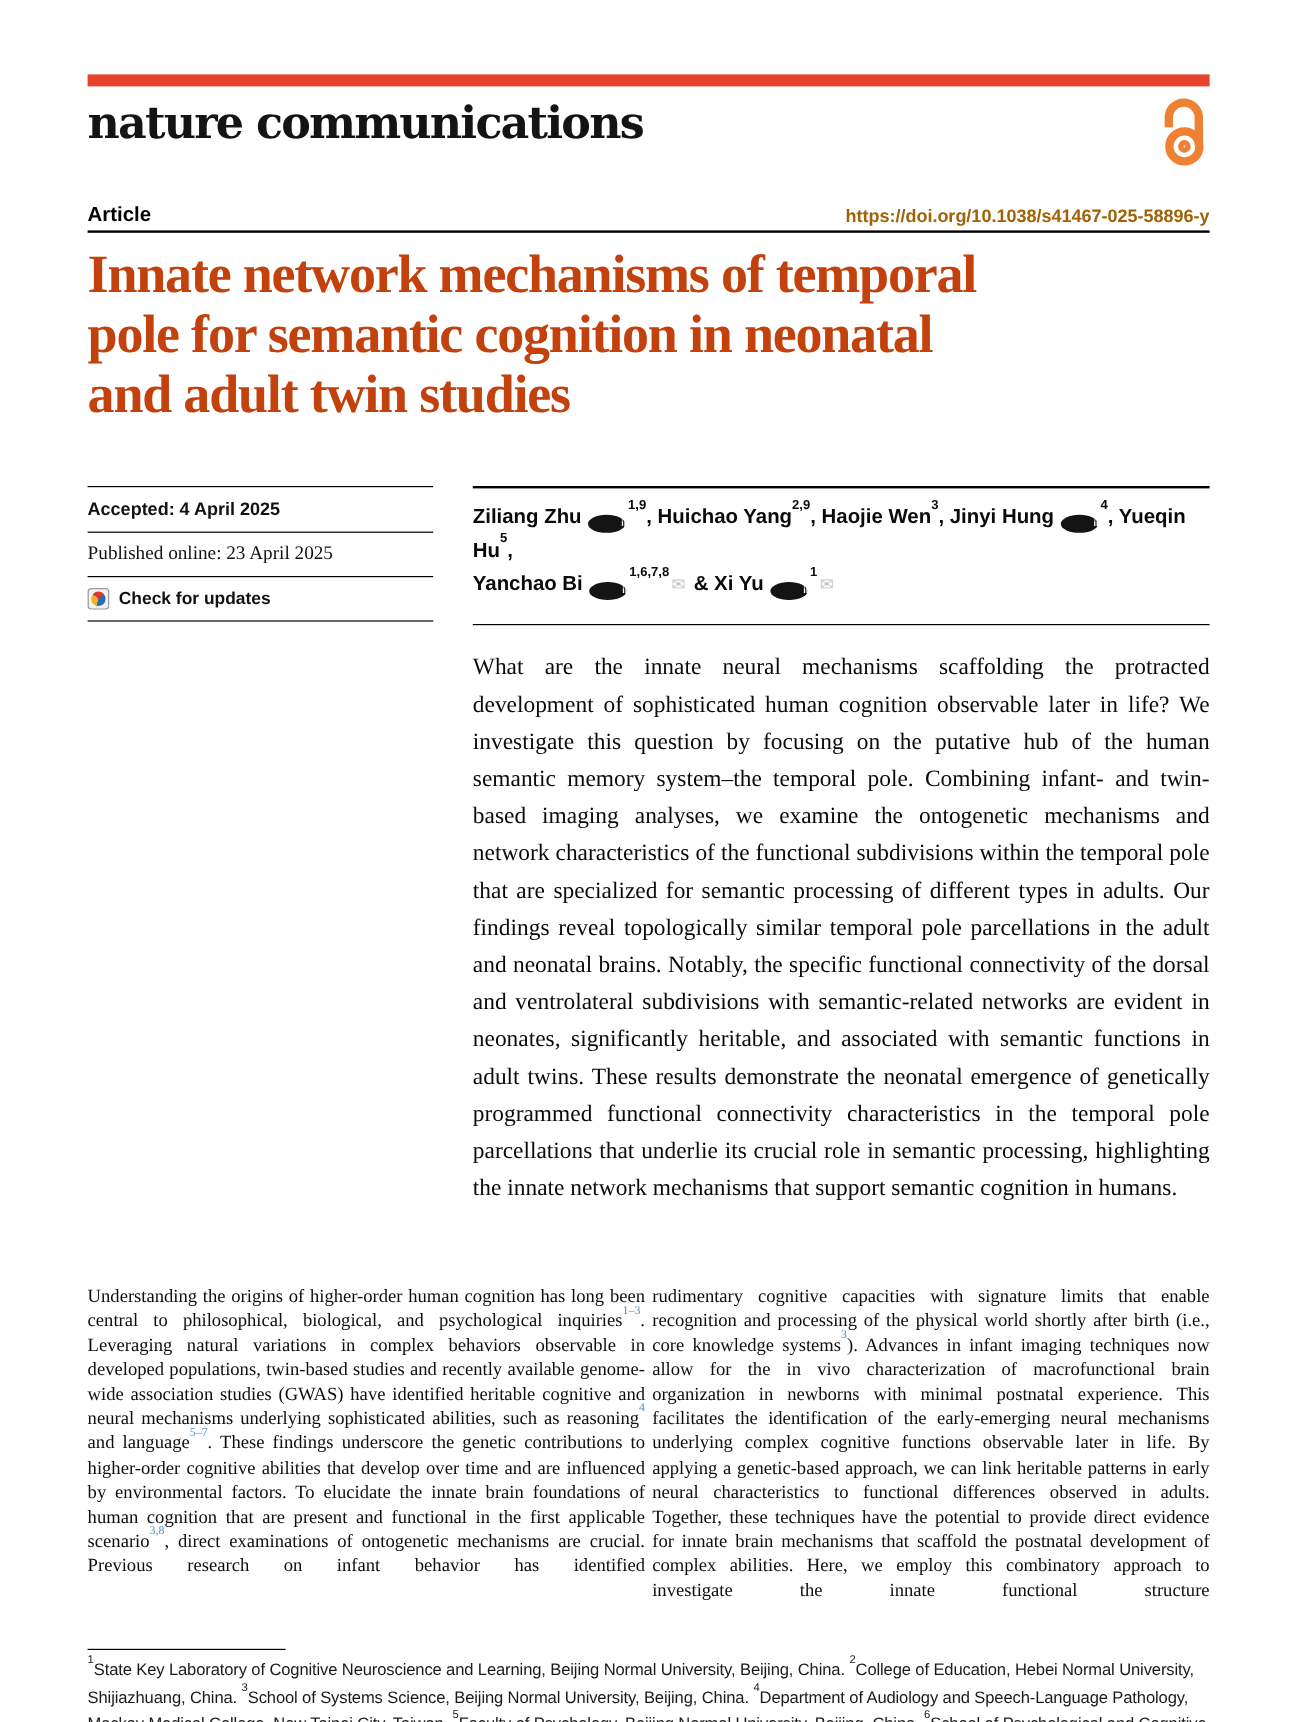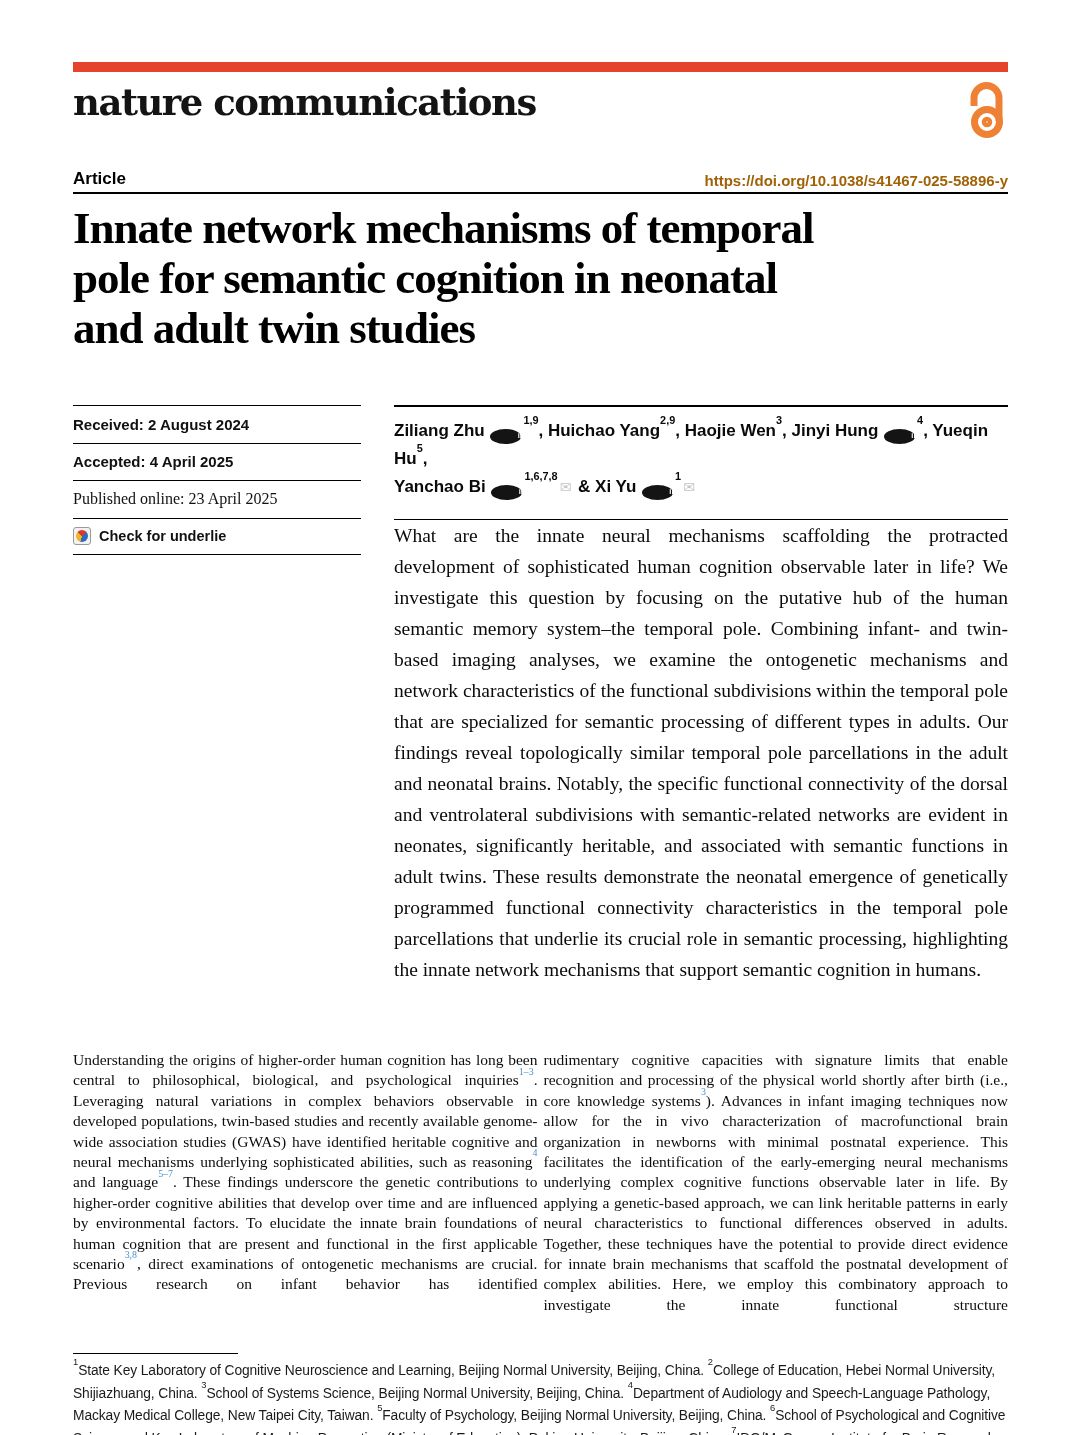"Innate network mechanisms of temporal" h1.title { color: #000000 -> #c2410c }
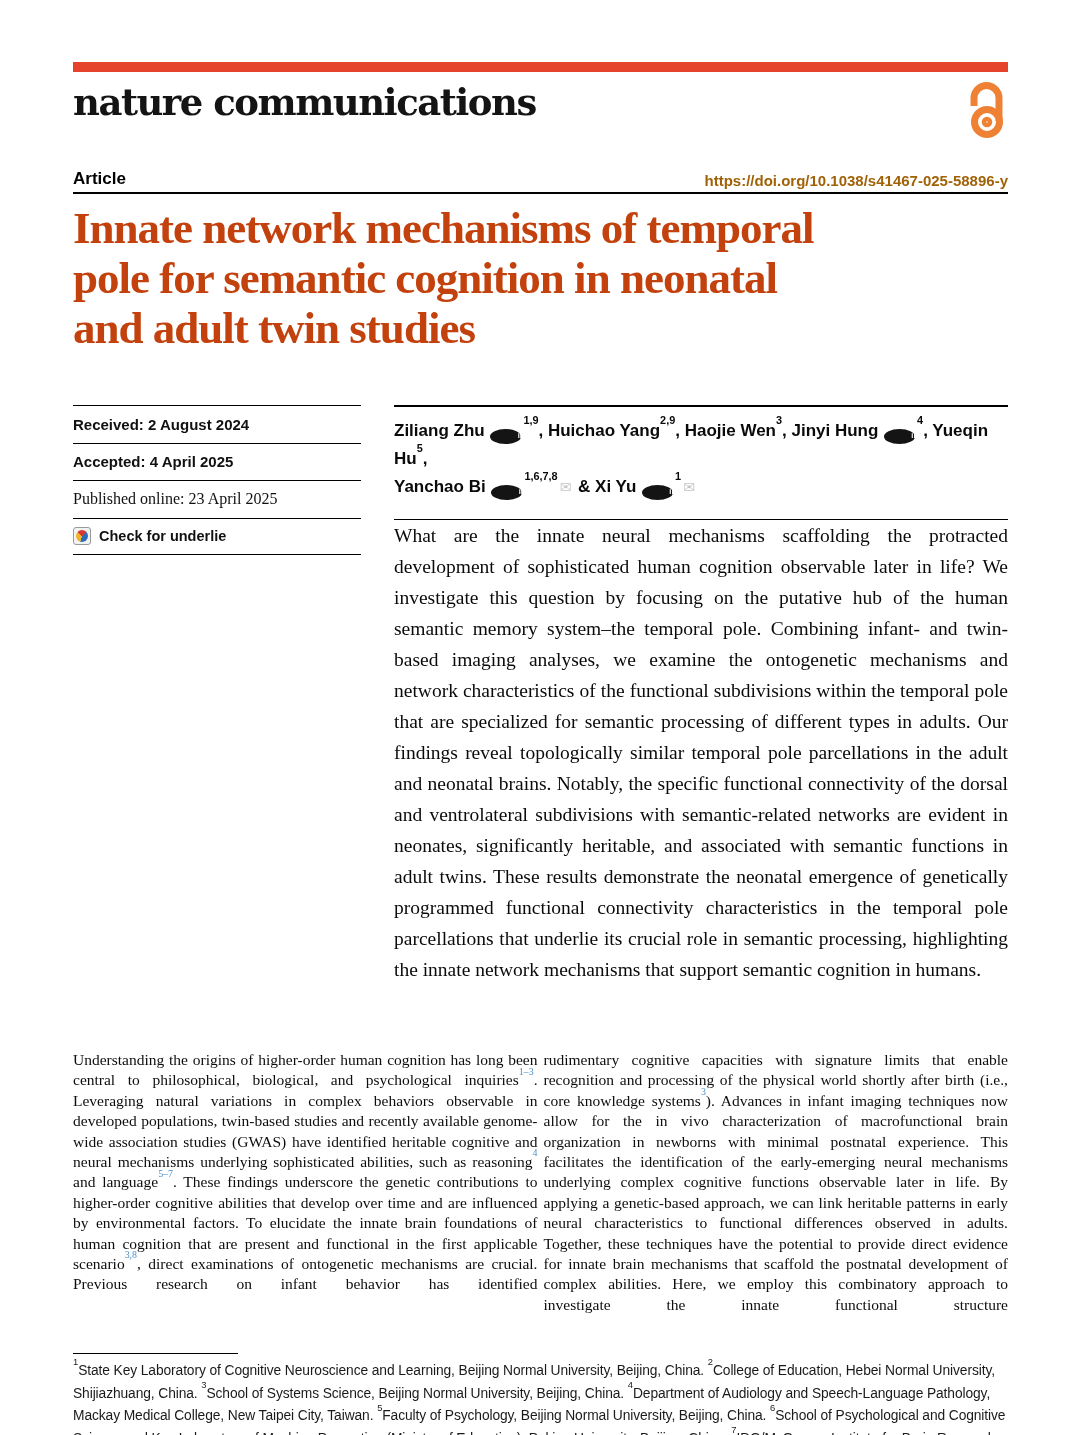"Received: 2 August 2024" div.meta-row { html: <div>Received: 2 August 2024</div> -> none }
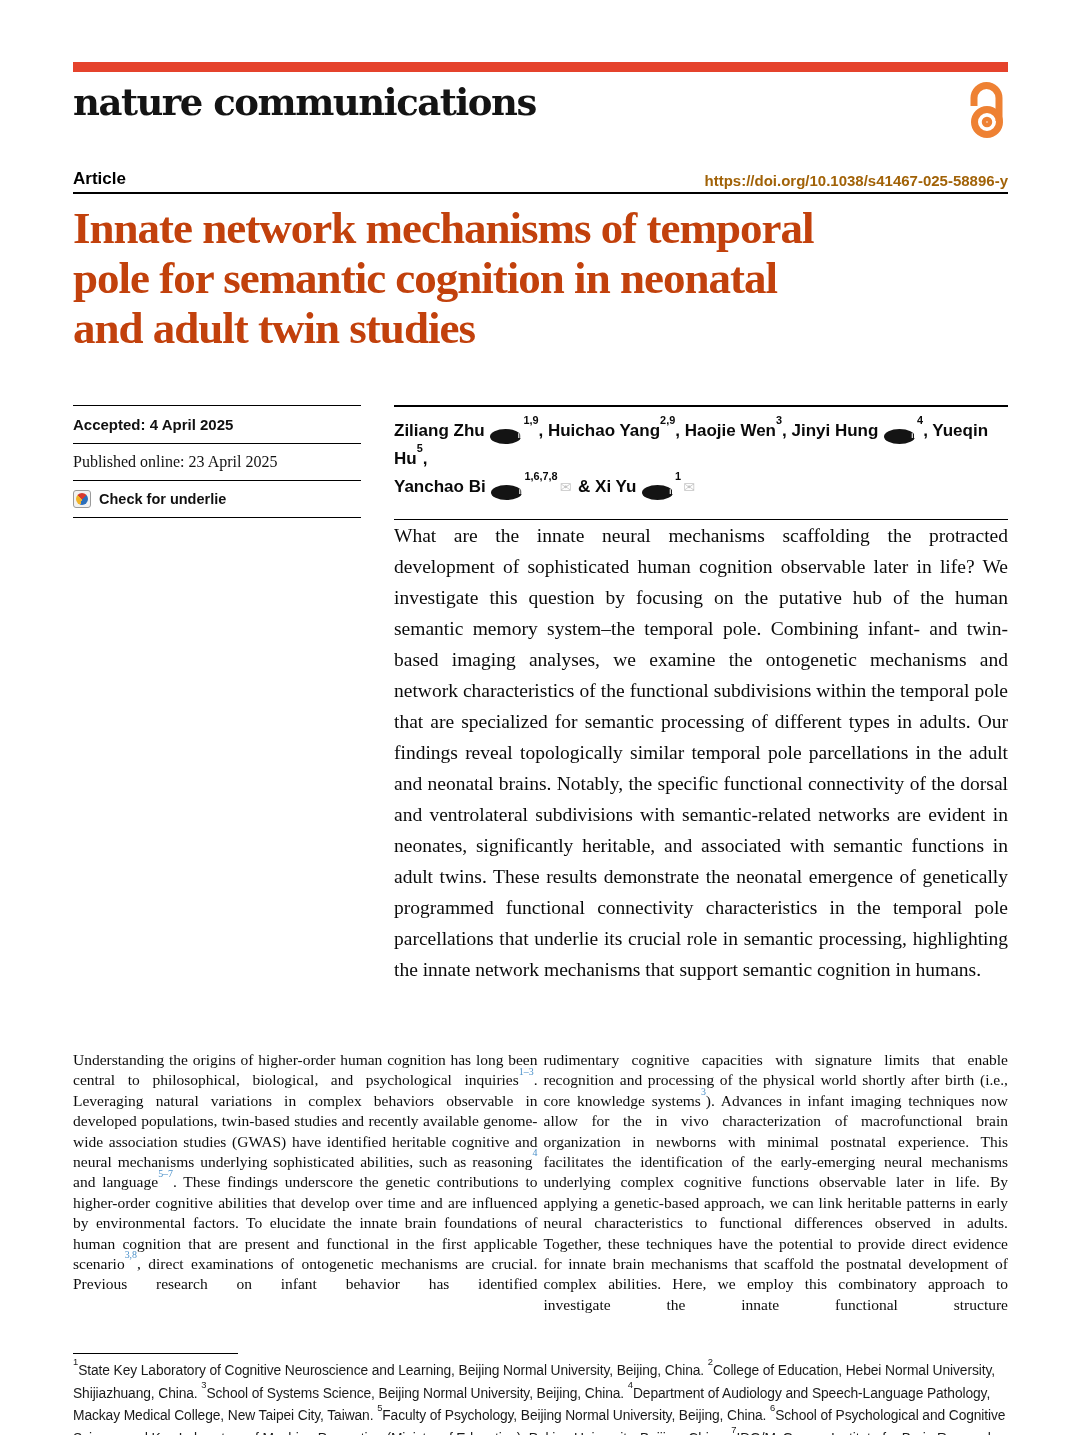"Check for underlie" span { text: underlie -> updates }
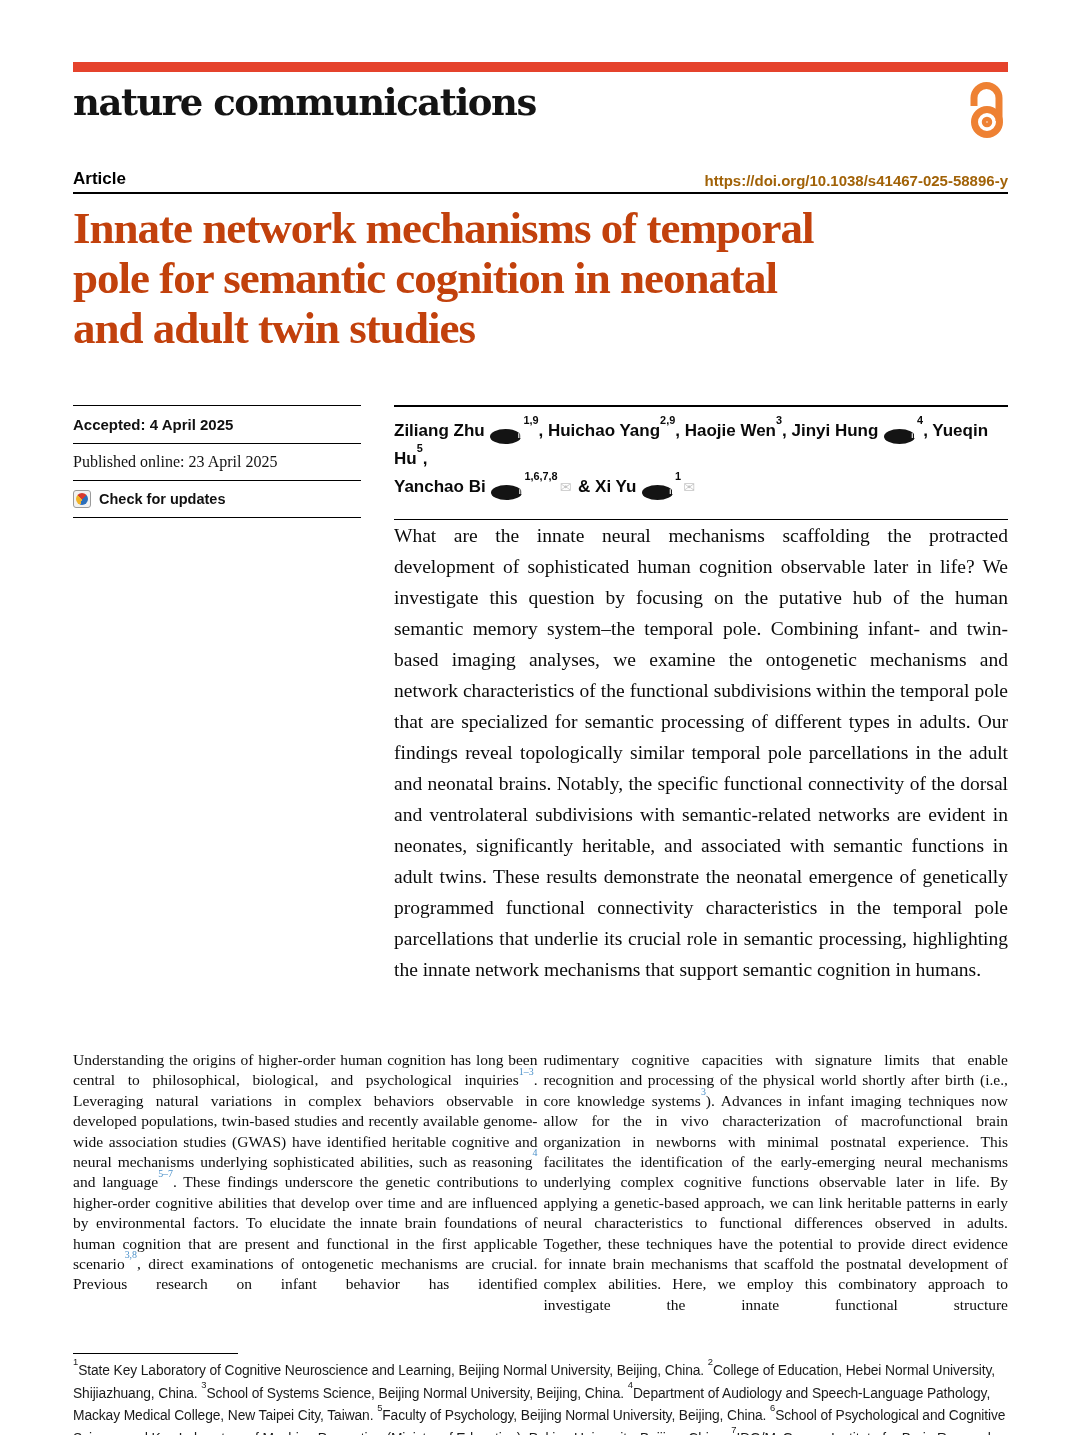"What are the innate neural" .abstract-block { padding-top: 0 -> 20px }
